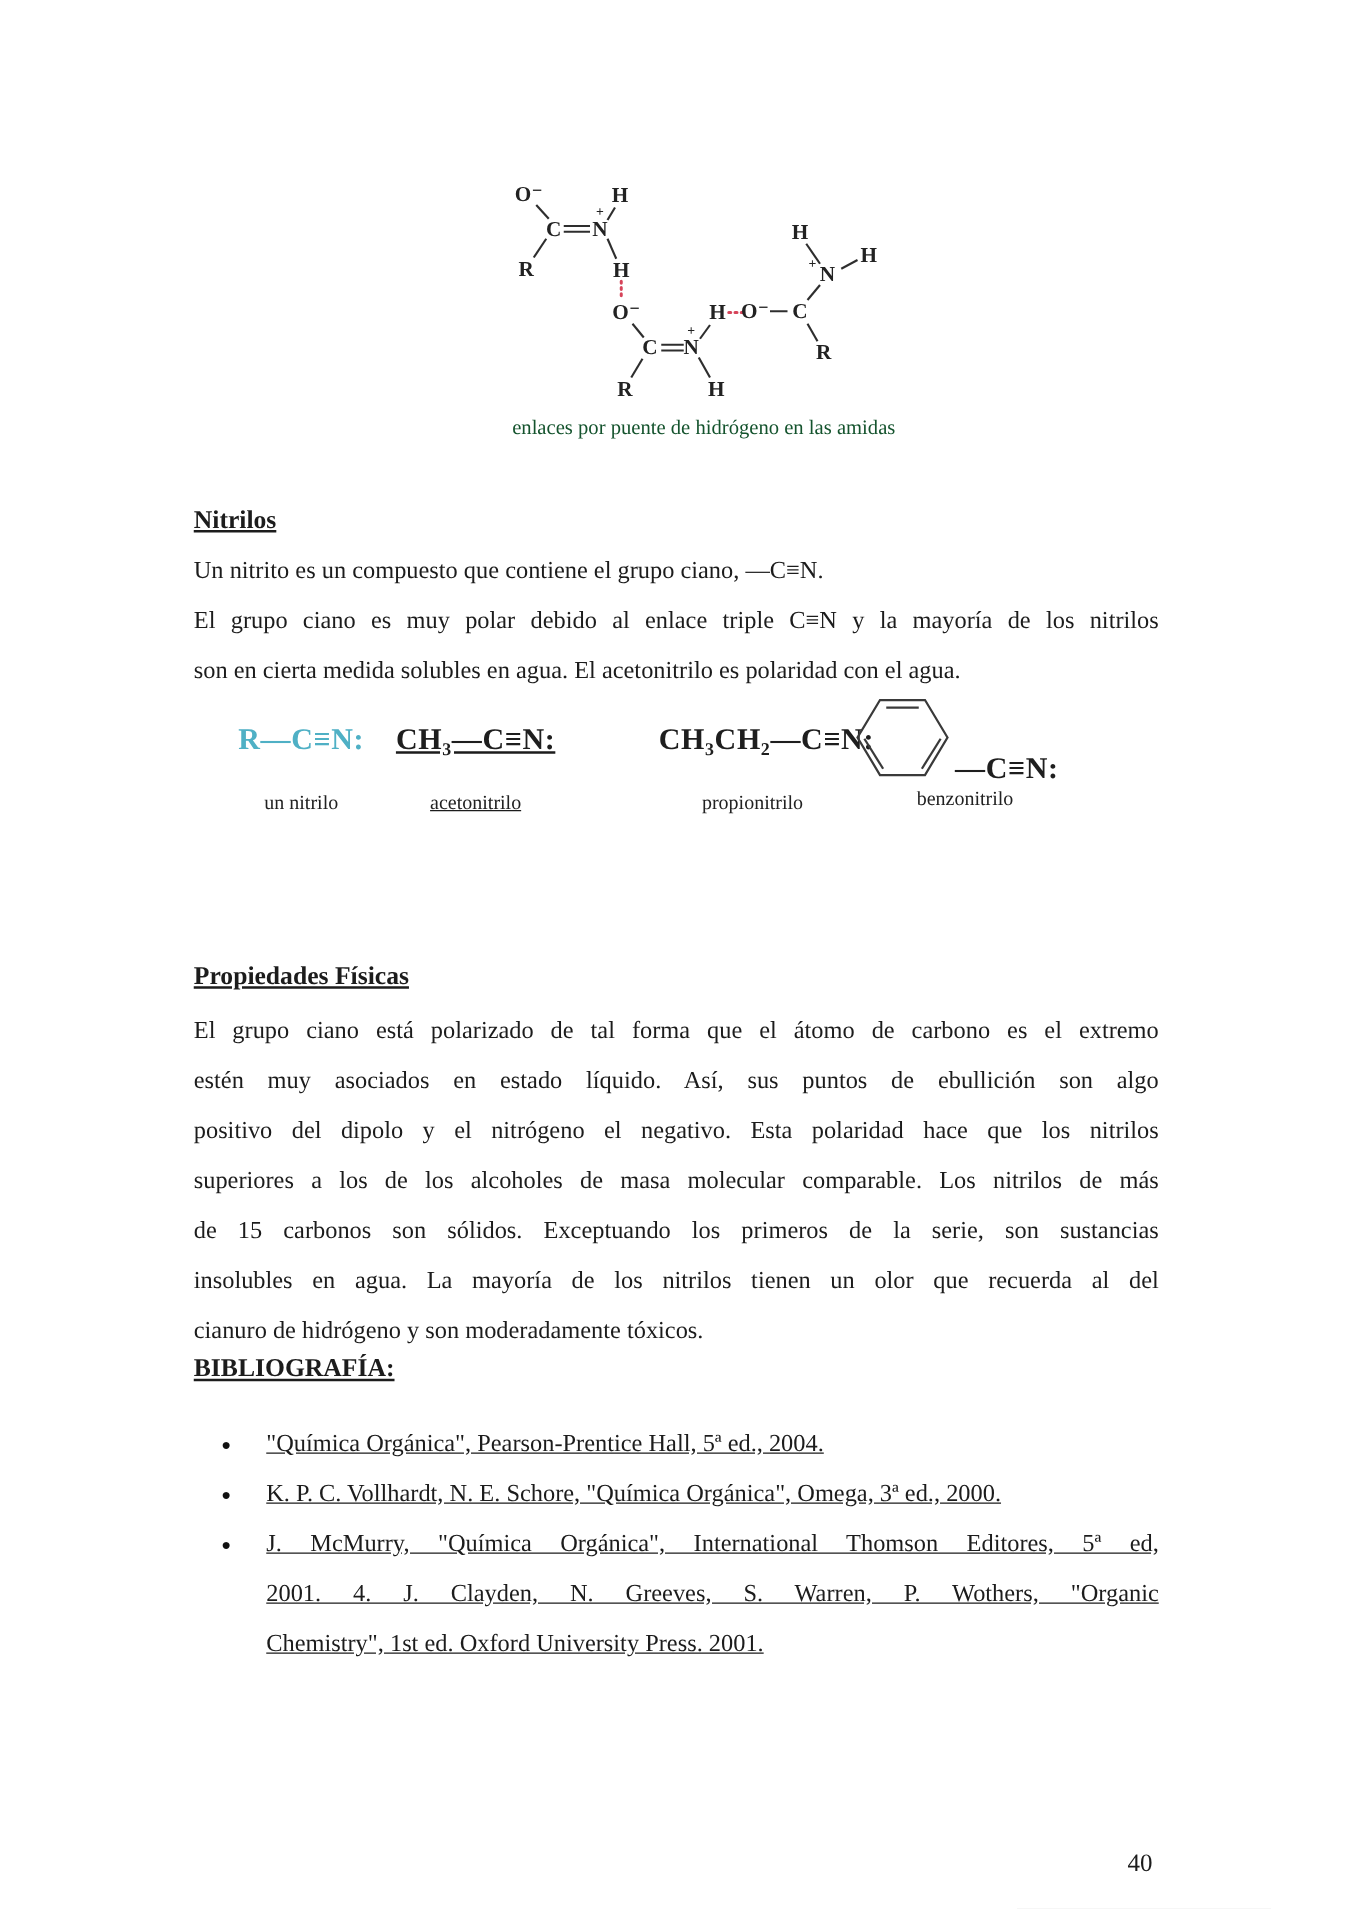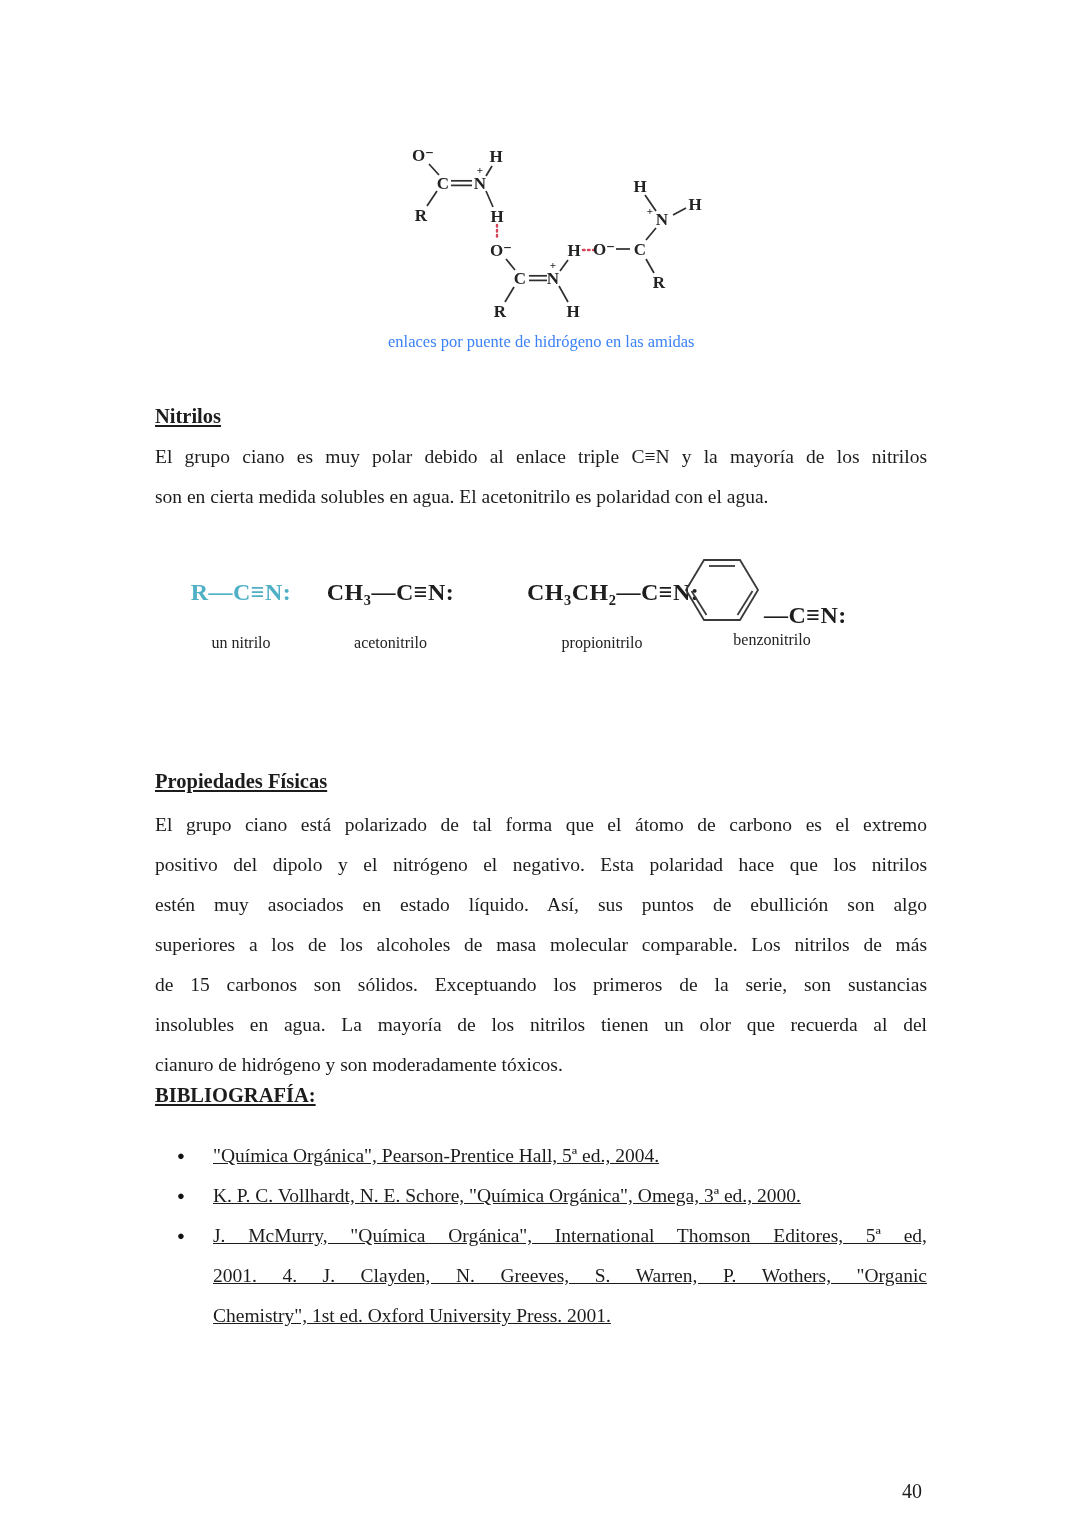"enlaces por puente de hidrógeno" .figcaption { color: #3b82f6 -> #14532d; text-align: none -> center }
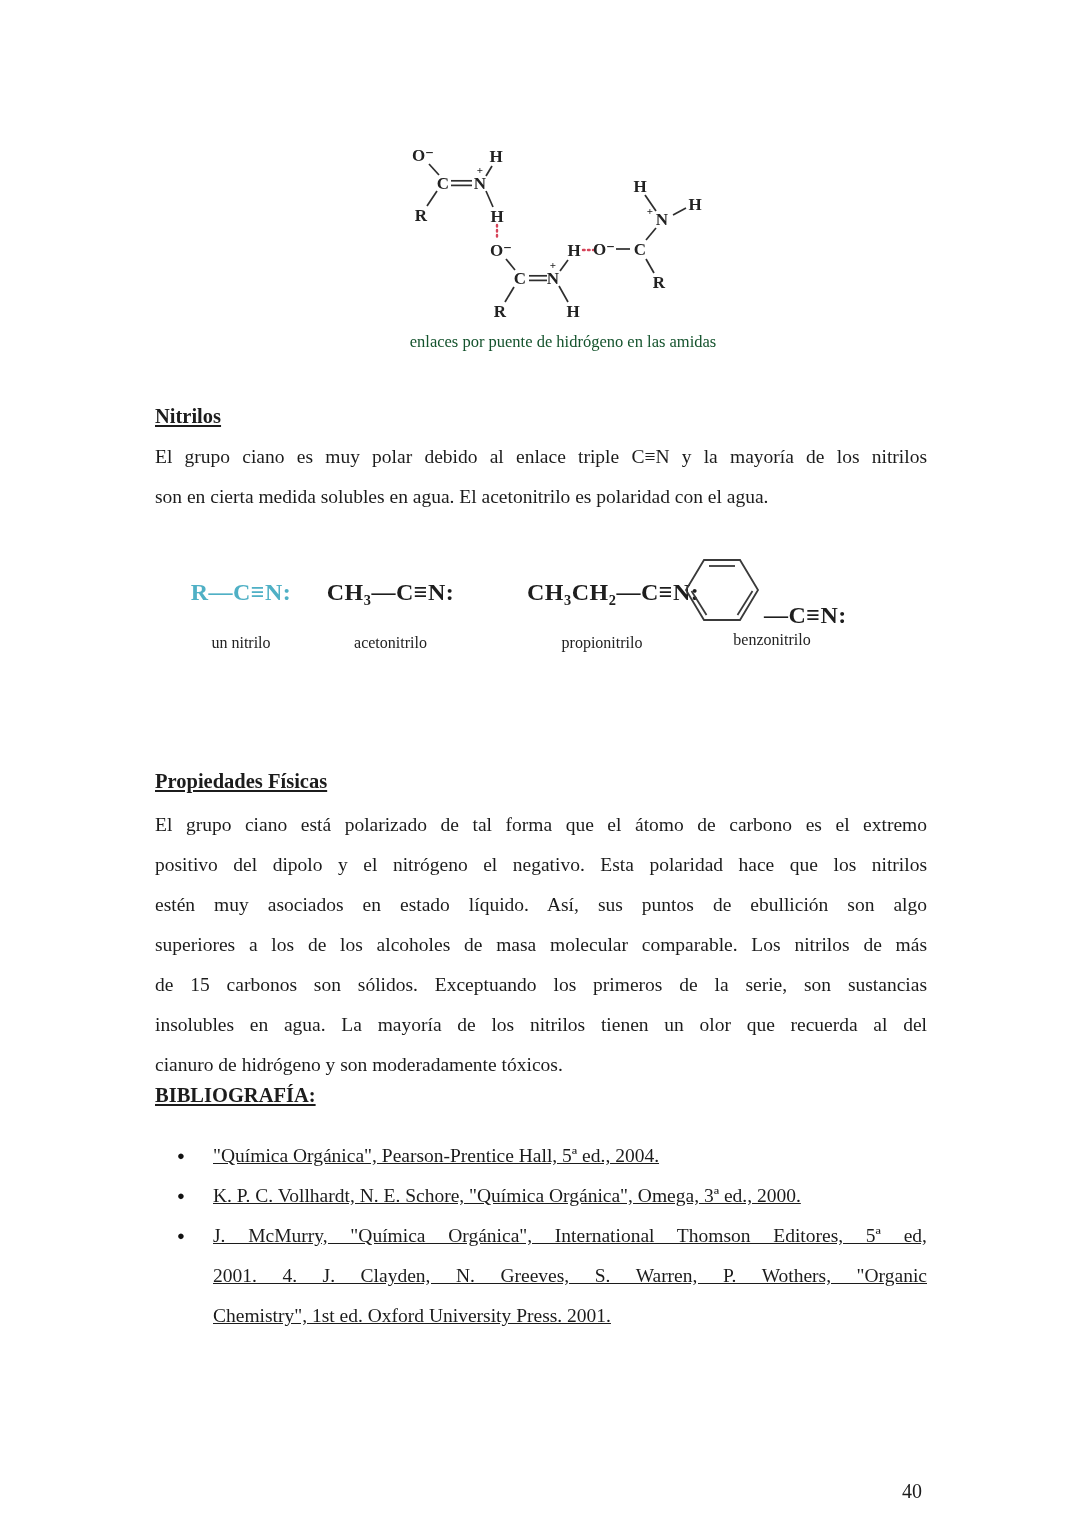"Un nitrito es un compuesto" div.bline { html: none -> <div>Un nitrito es un compuesto que contiene el grupo ciano, —C≡N.</div> }
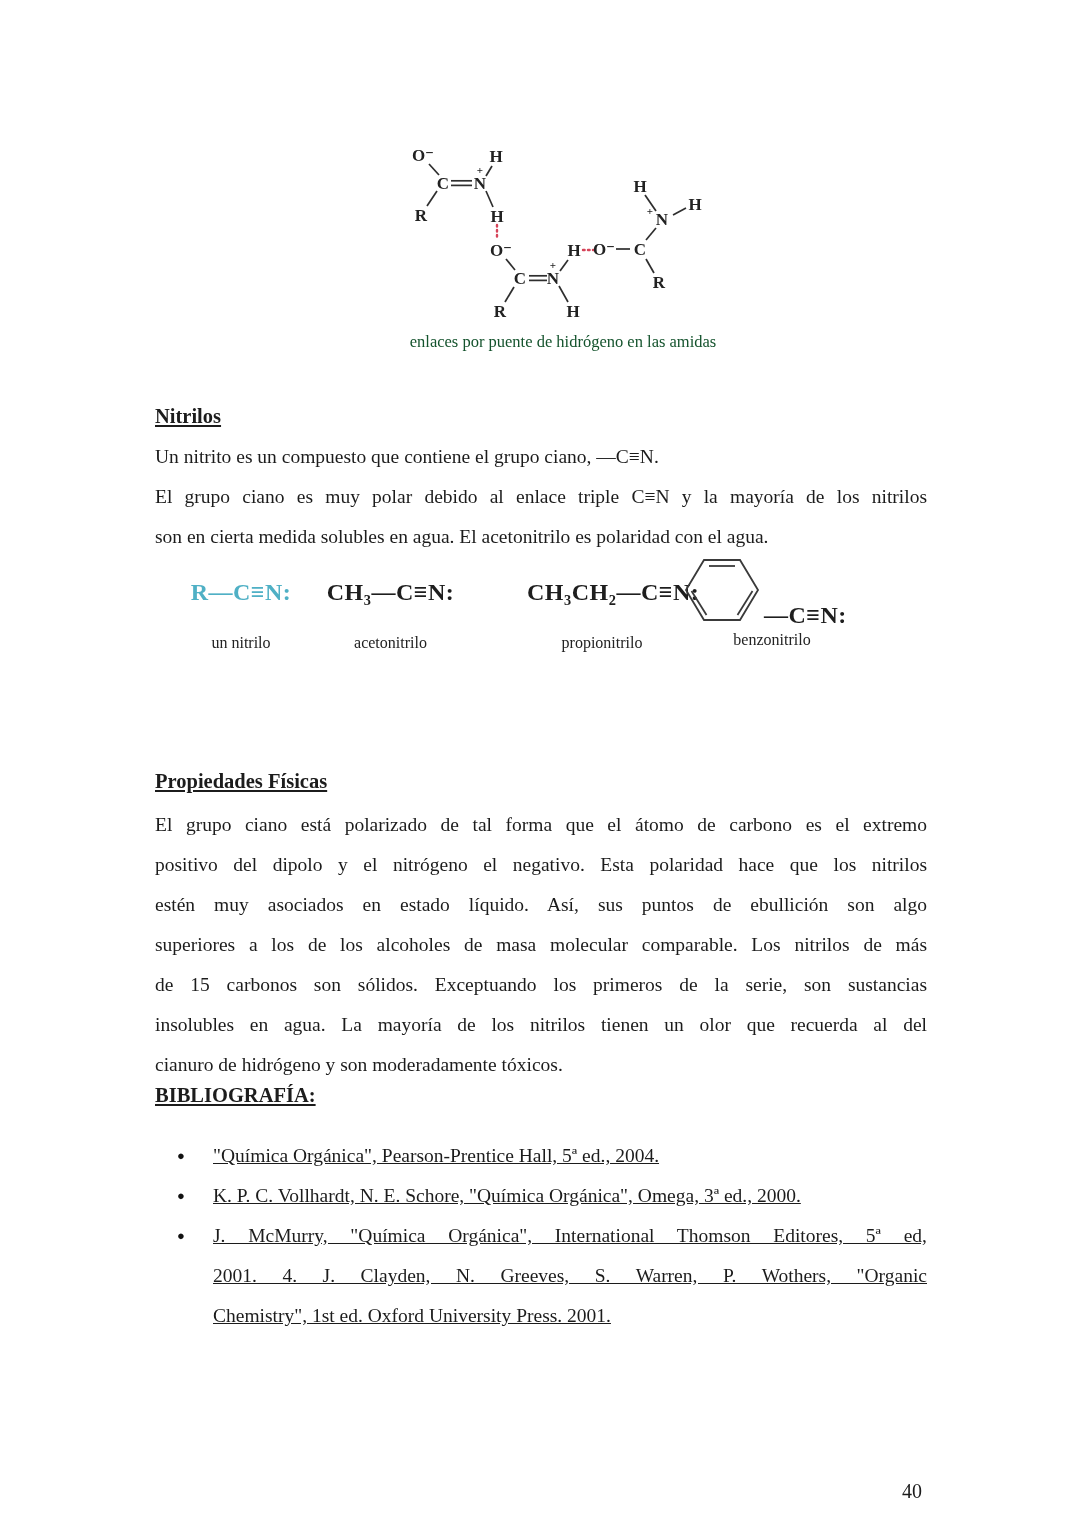"CH₃—C≡N:" div.nitrile-group { left: 323px -> 313px; text-decoration: none -> underline }
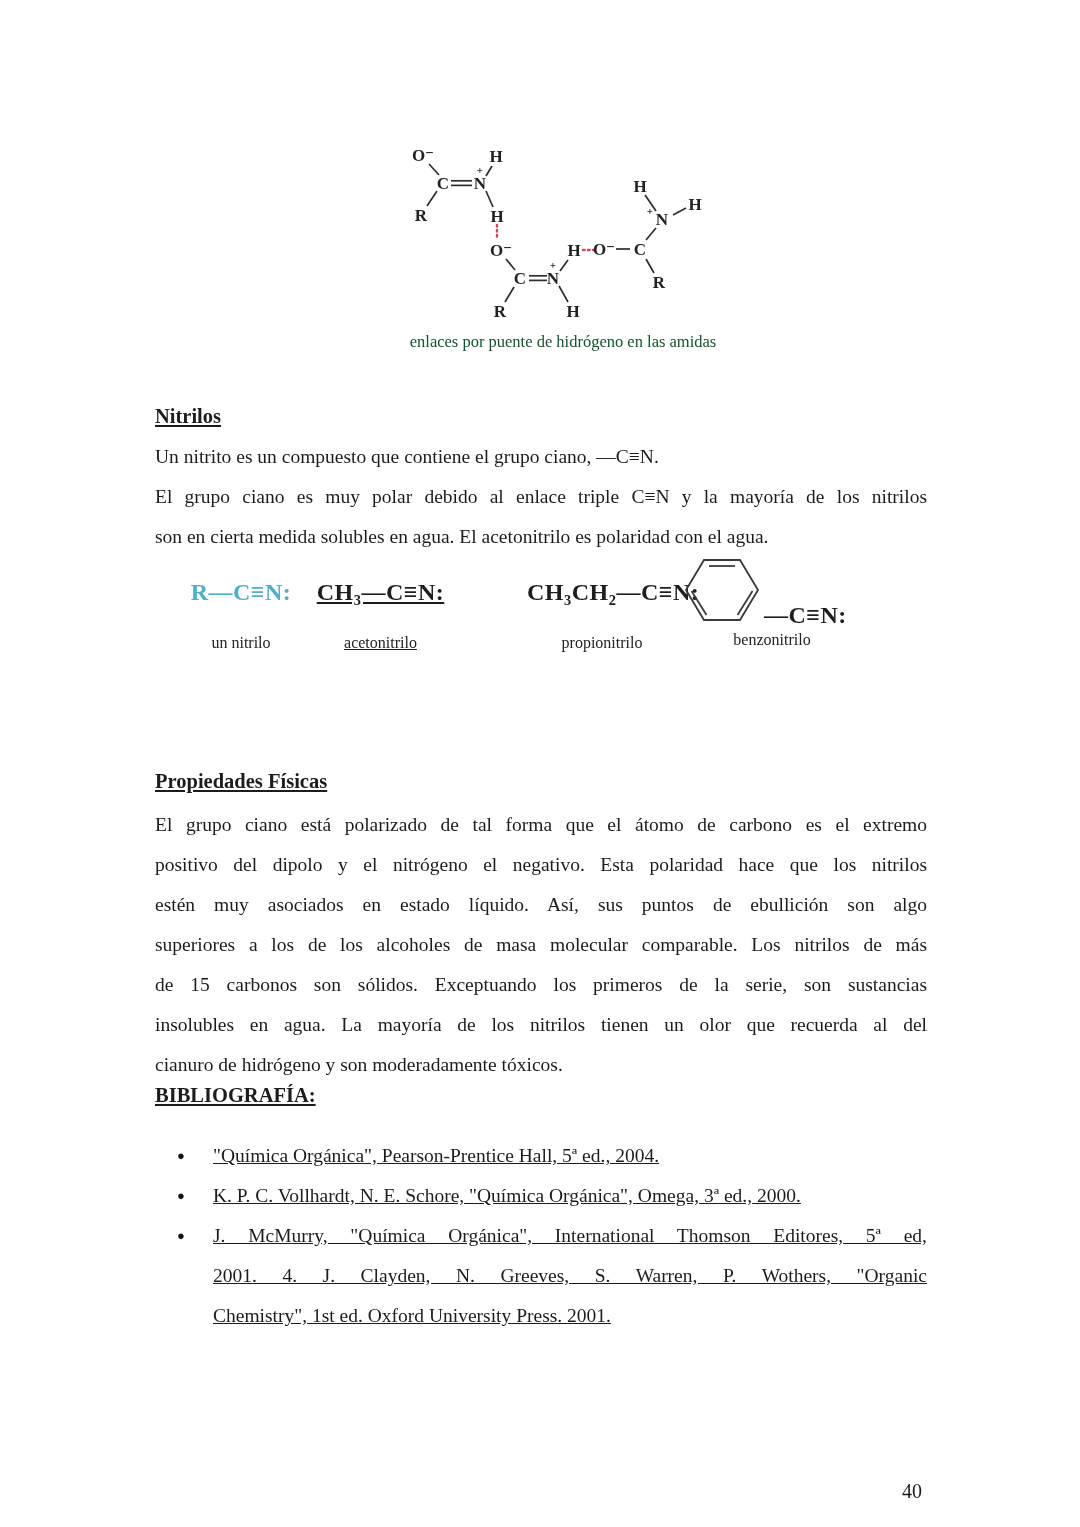"positivo del dipolo y el" div.bline { order: before "estén muy asociados en estado" -> after "estén muy asociados en estado" }
